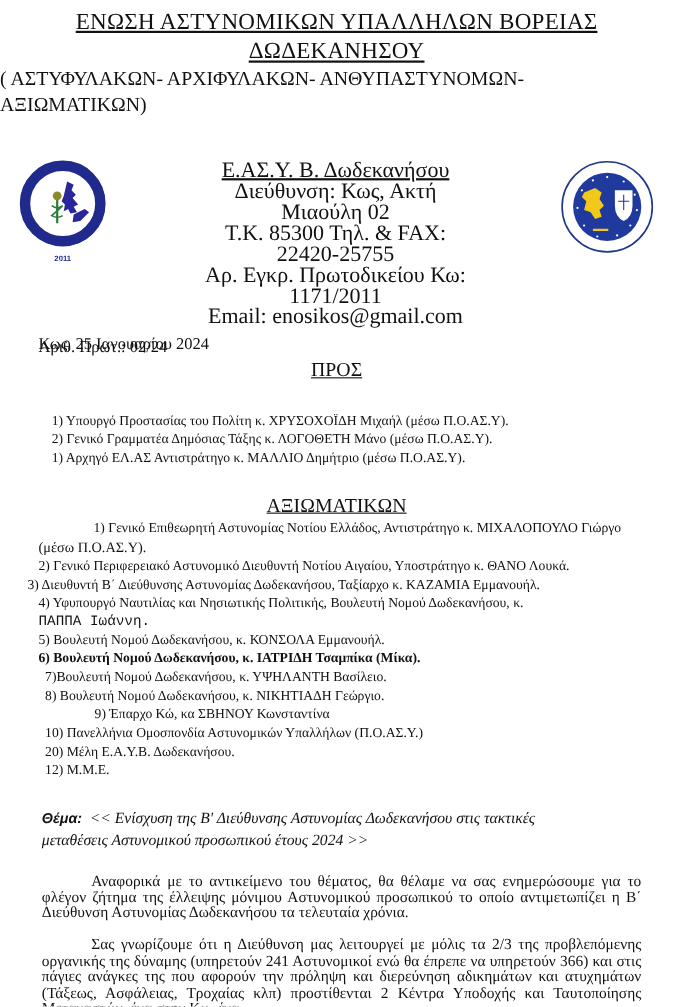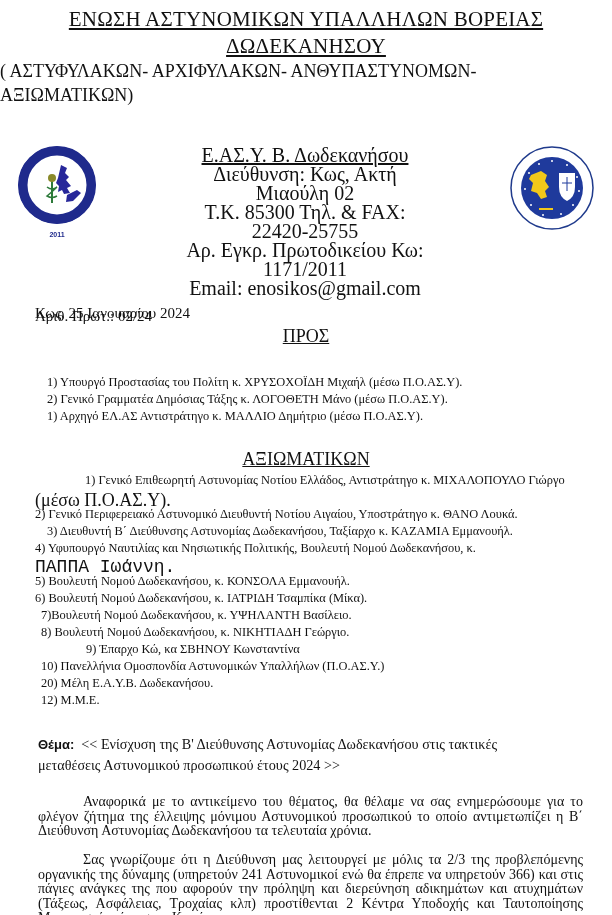"(μέσω Π.Ο.ΑΣ.Υ)." .item-cont { font-size: 18px -> 13px }
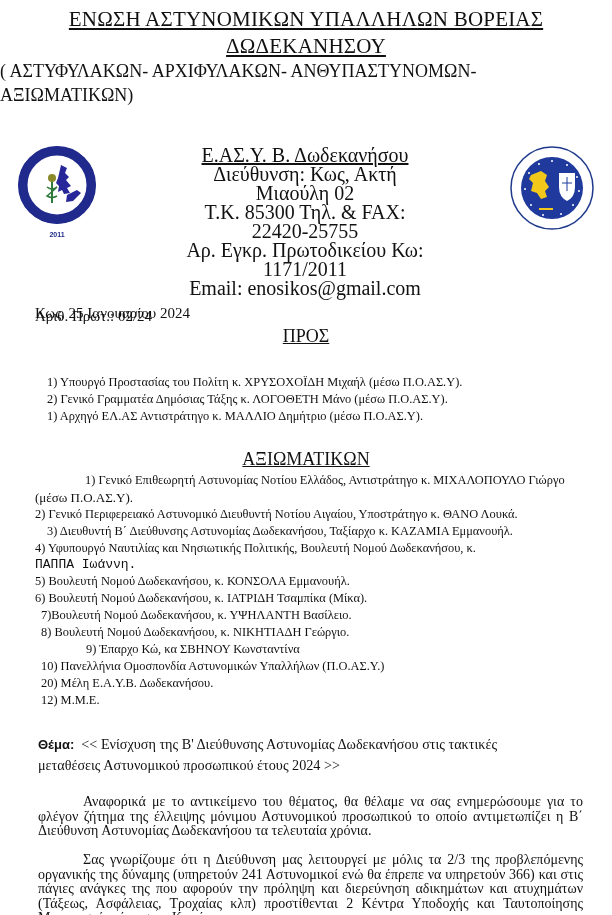"3) Διευθυντή Β΄ Διεύθυνσης Αστυνομίας" div.item { left: 47px -> 25px }
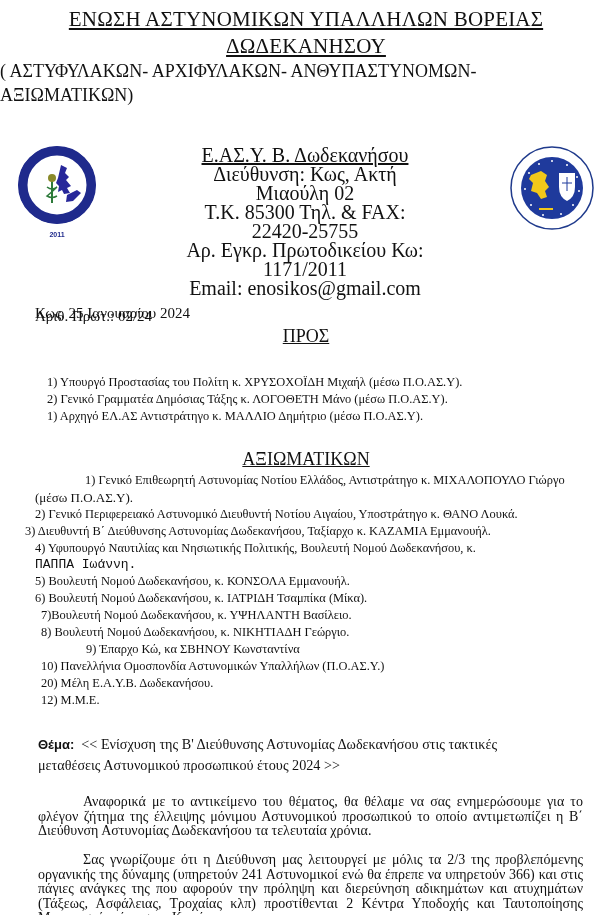"6) Βουλευτή Νομού Δωδεκανήσου, κ." div.item { font-weight: none -> bold }
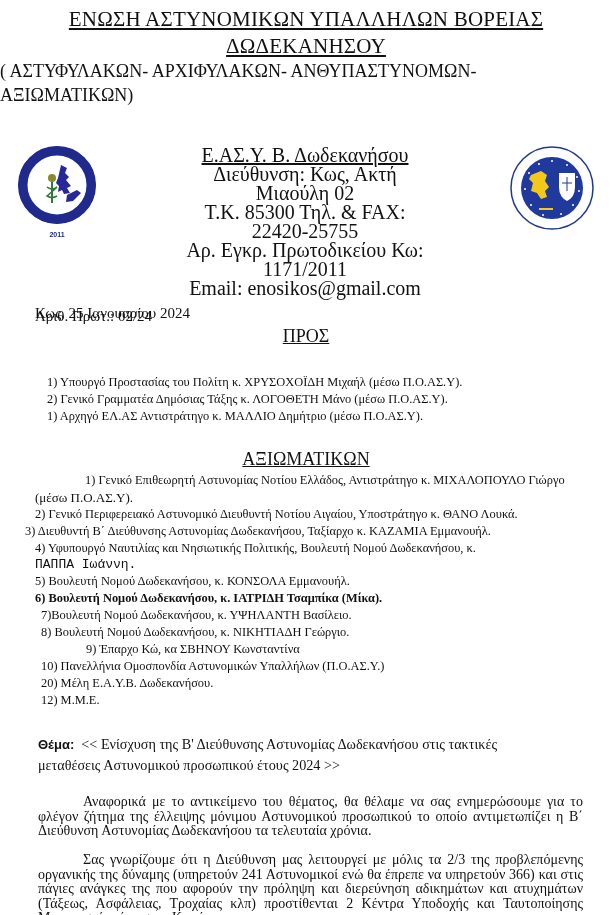"Θέμα: << Ενίσχυση της Β'" .subject { font-style: none -> italic }
